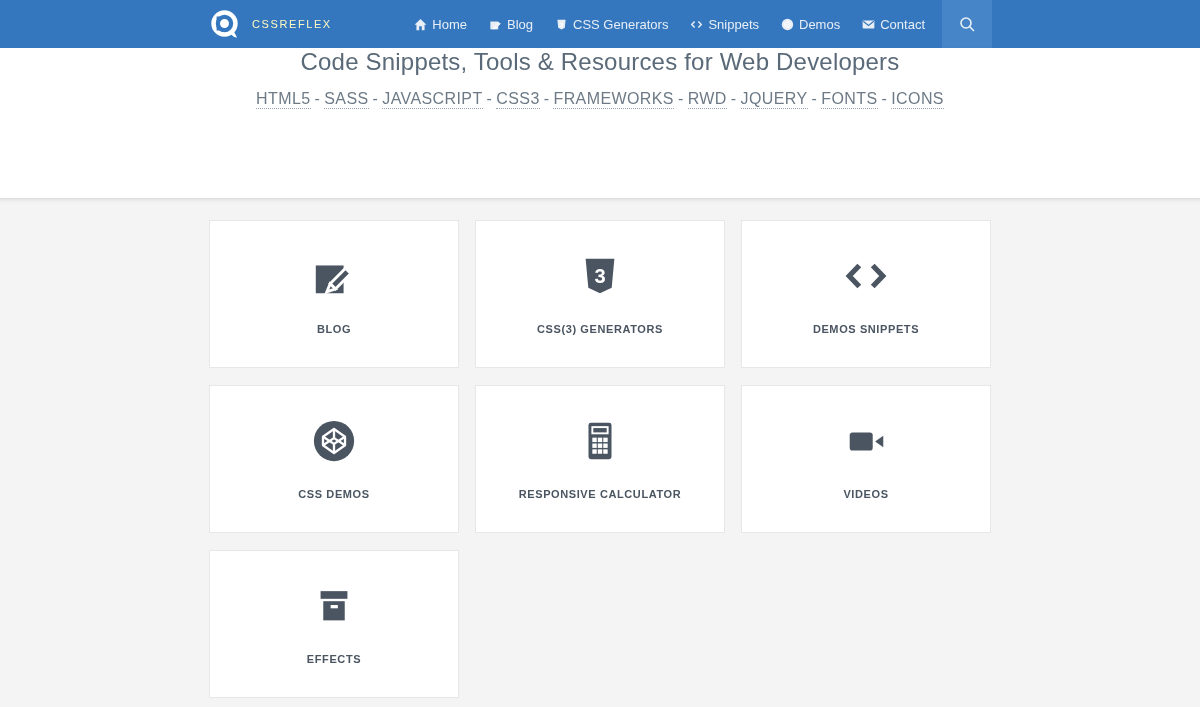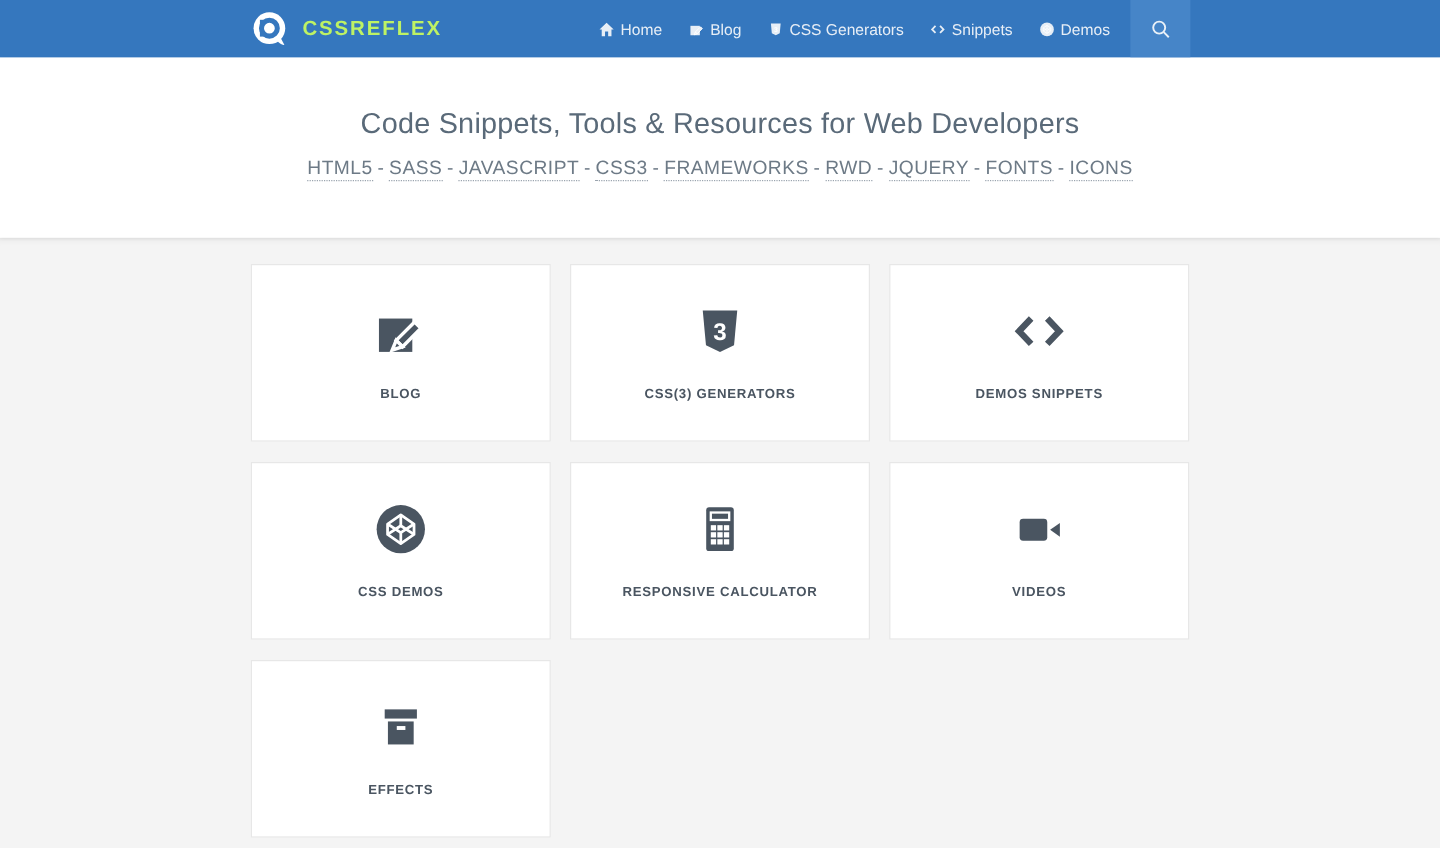"CSSREFLEX" .brand-text { color: #bef264 -> #fef9c3; font-size: 17px -> 11px; font-weight: 700 -> 400 }
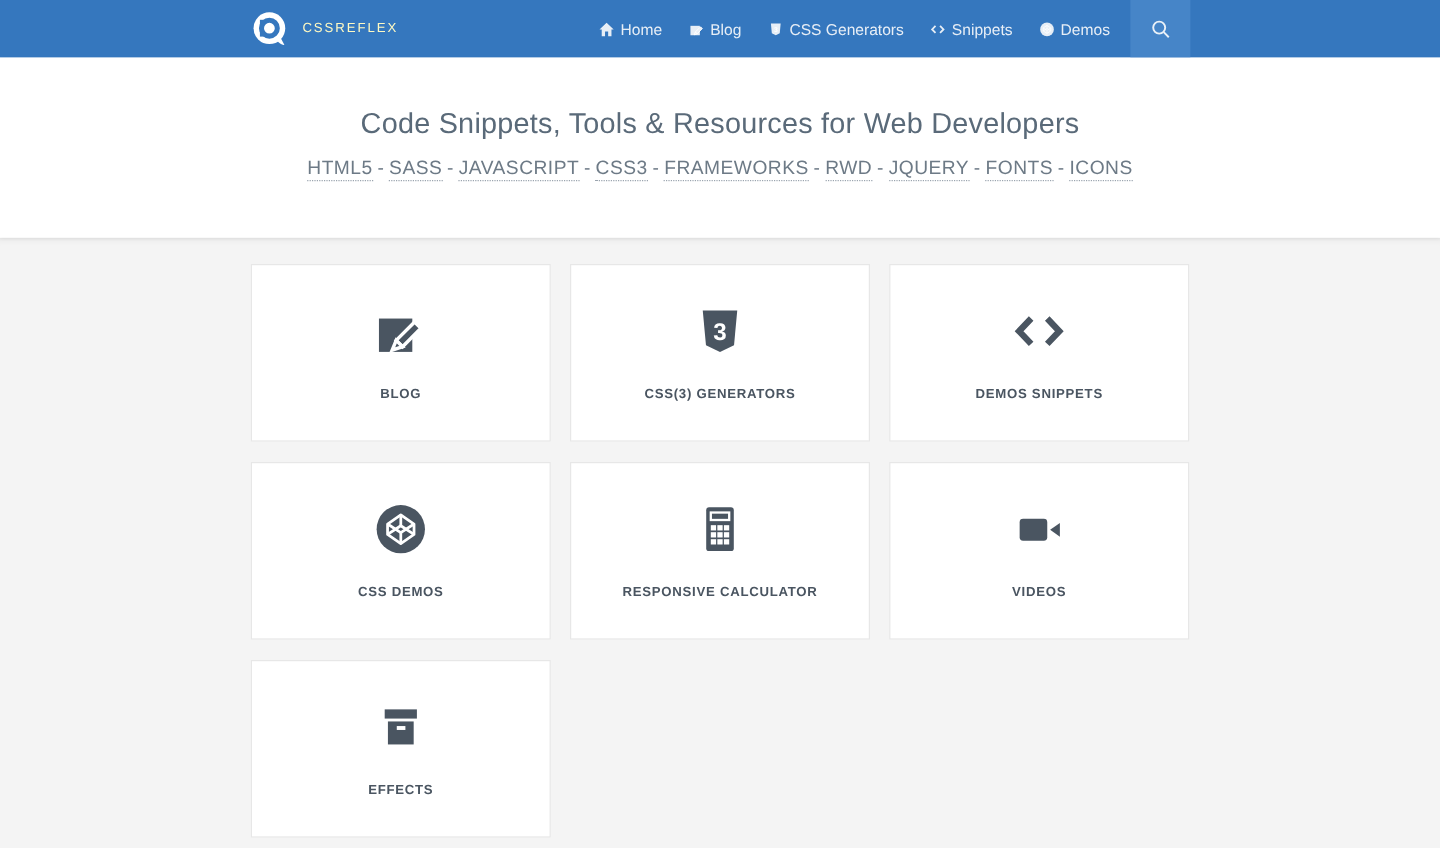"Contact" div.nav-item { html: none -> <div> <span> <svg> <rect></rect> <path></path> </svg> </span> <span>Contact</span> </div> }
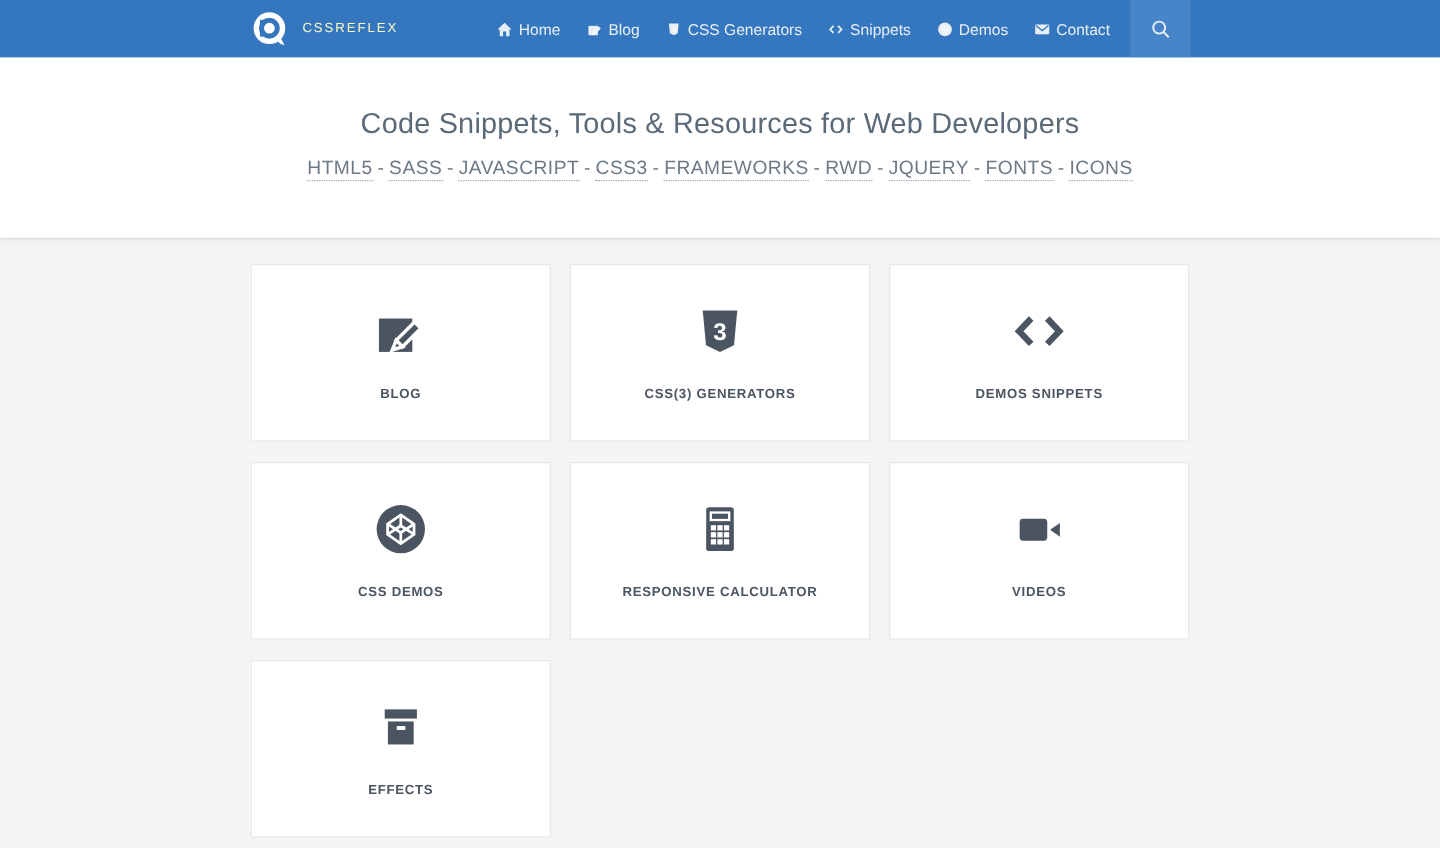"Code Snippets, Tools & Resources" .hero { padding-top: 42px -> none }
